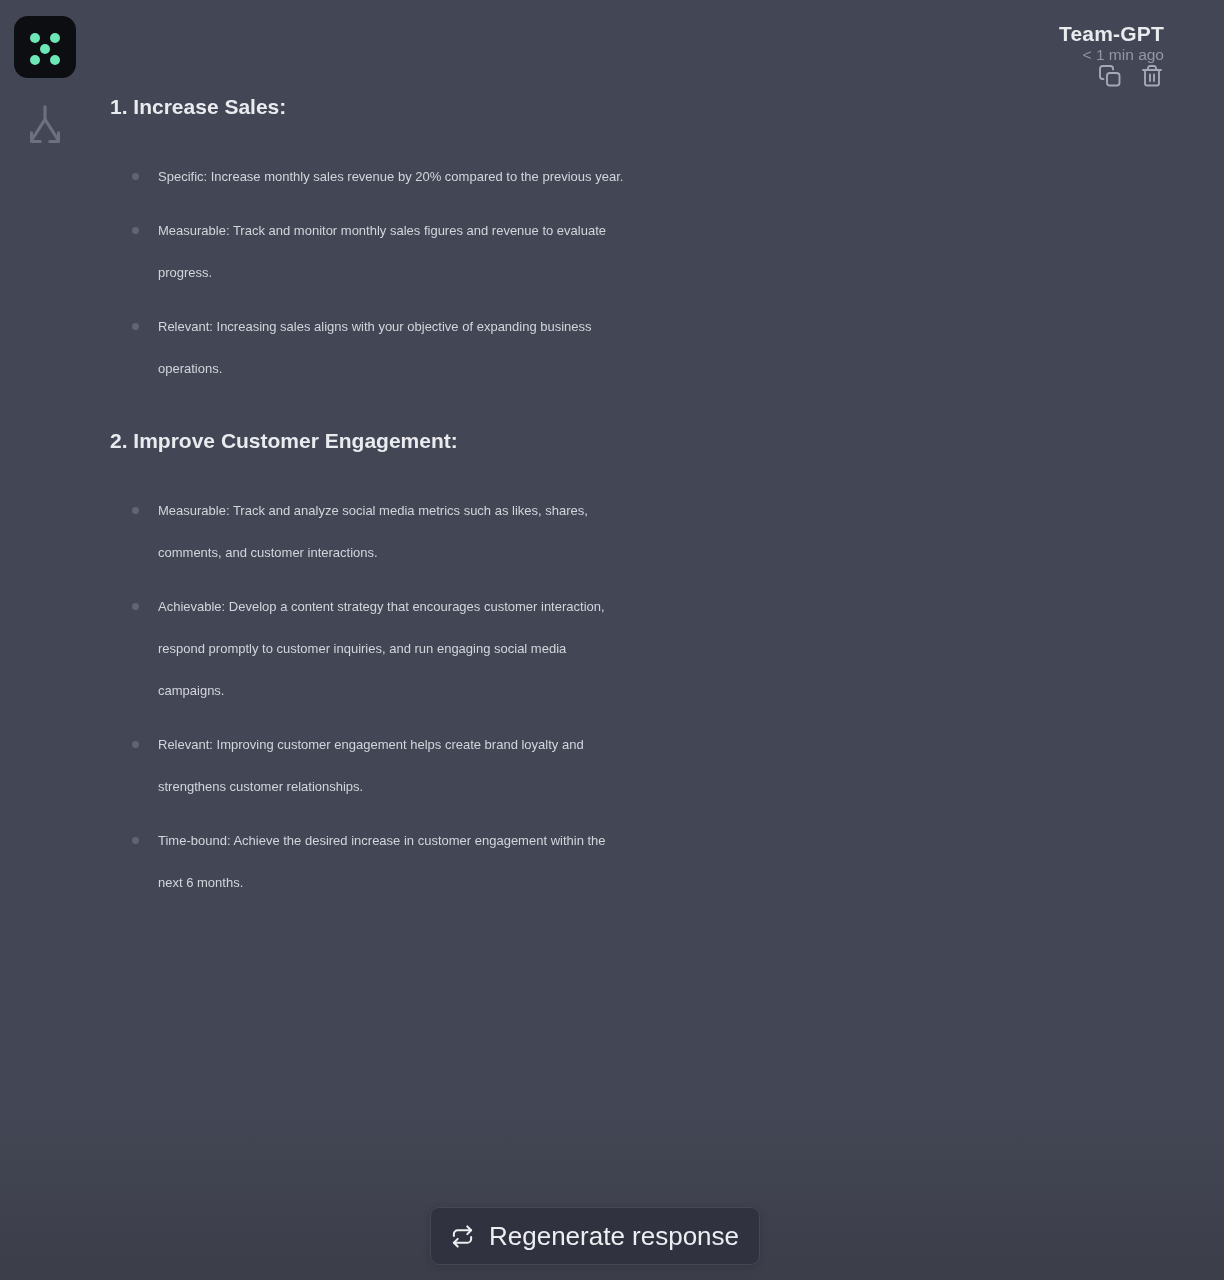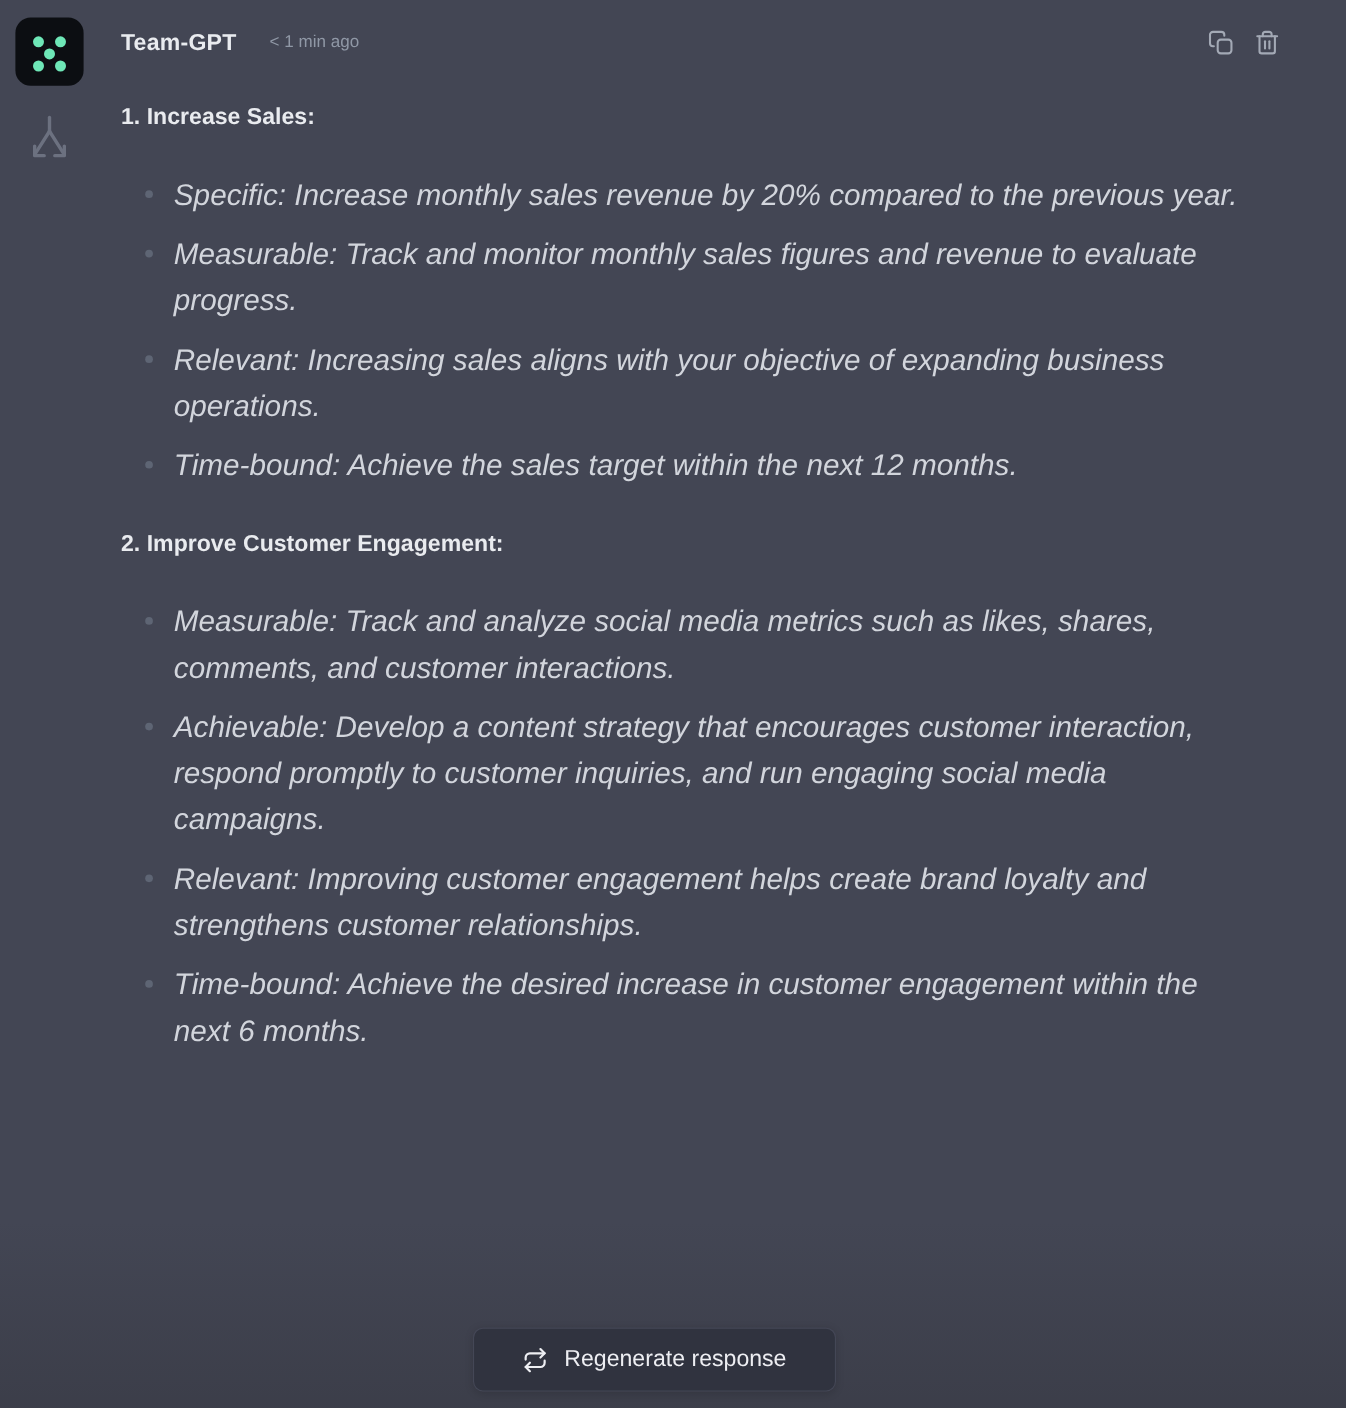"Team-GPT" .msg-header { align-items: center -> flex-end; flex-direction: none -> column }
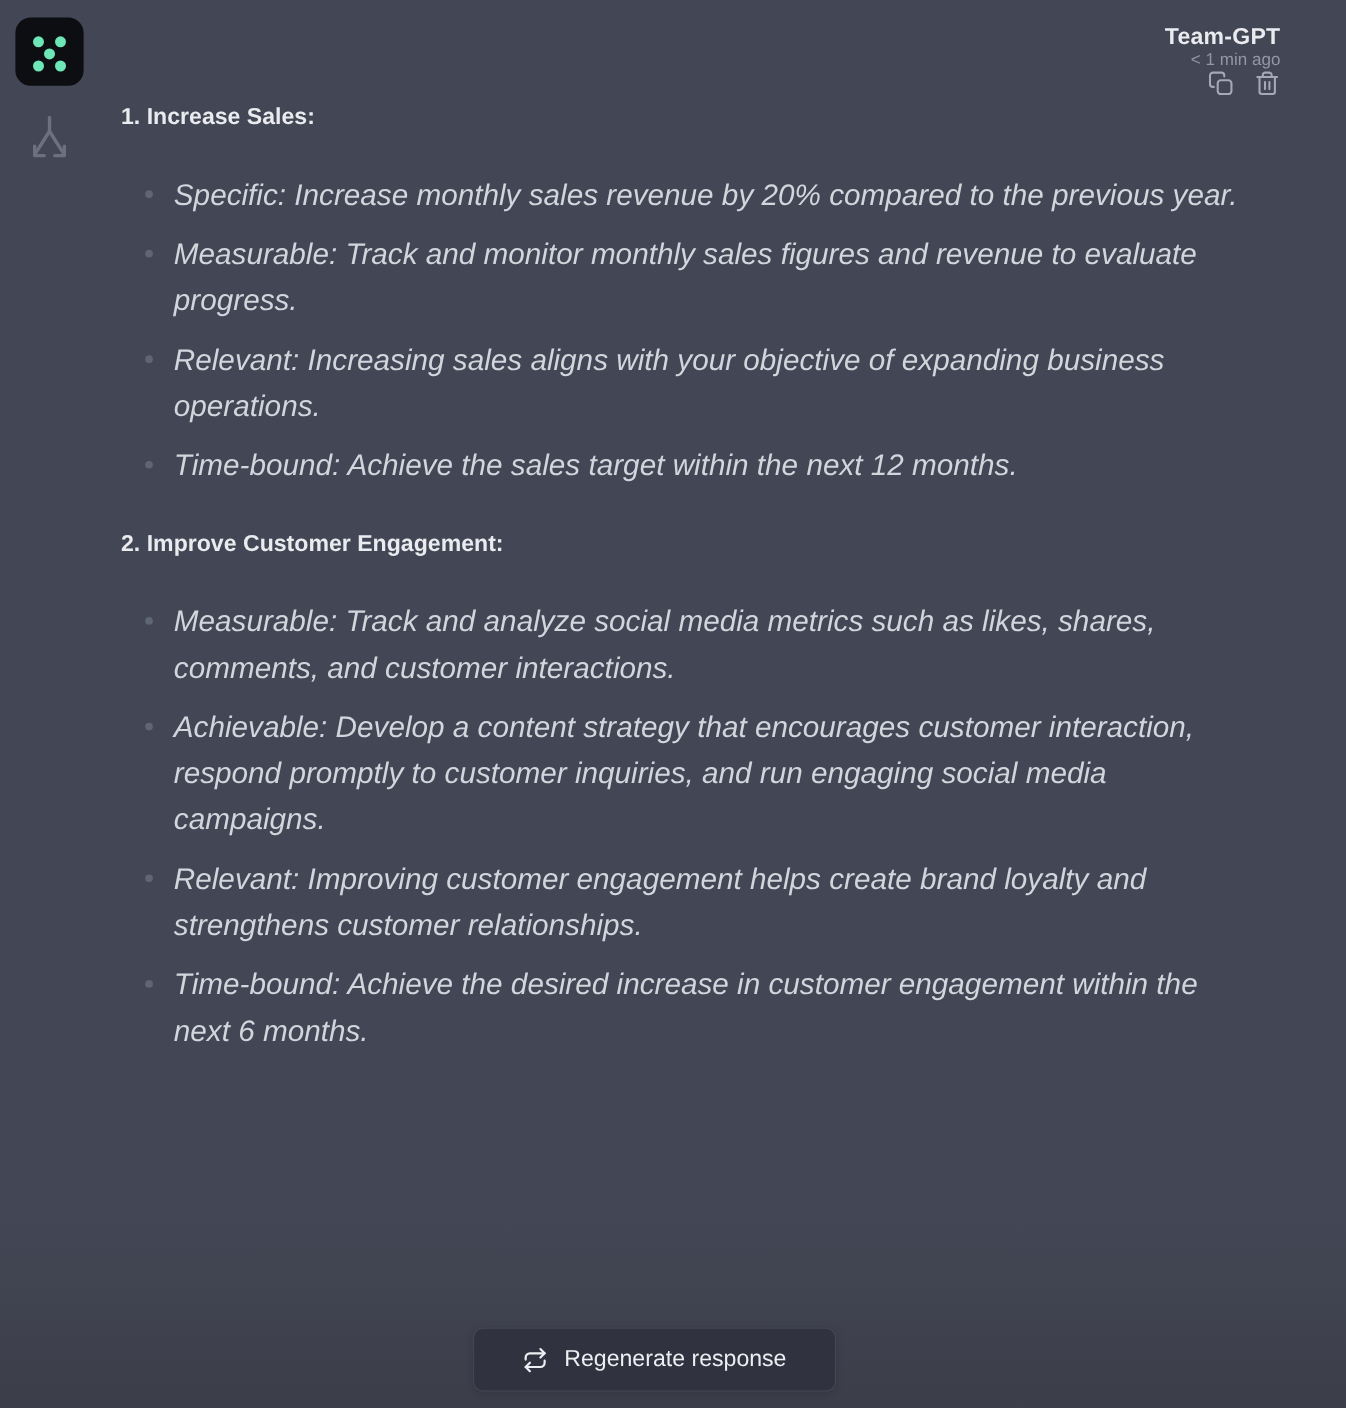"Specific: Increase monthly sales revenue" .bullet-item { font-size: 27px -> 13px; font-style: italic -> none }
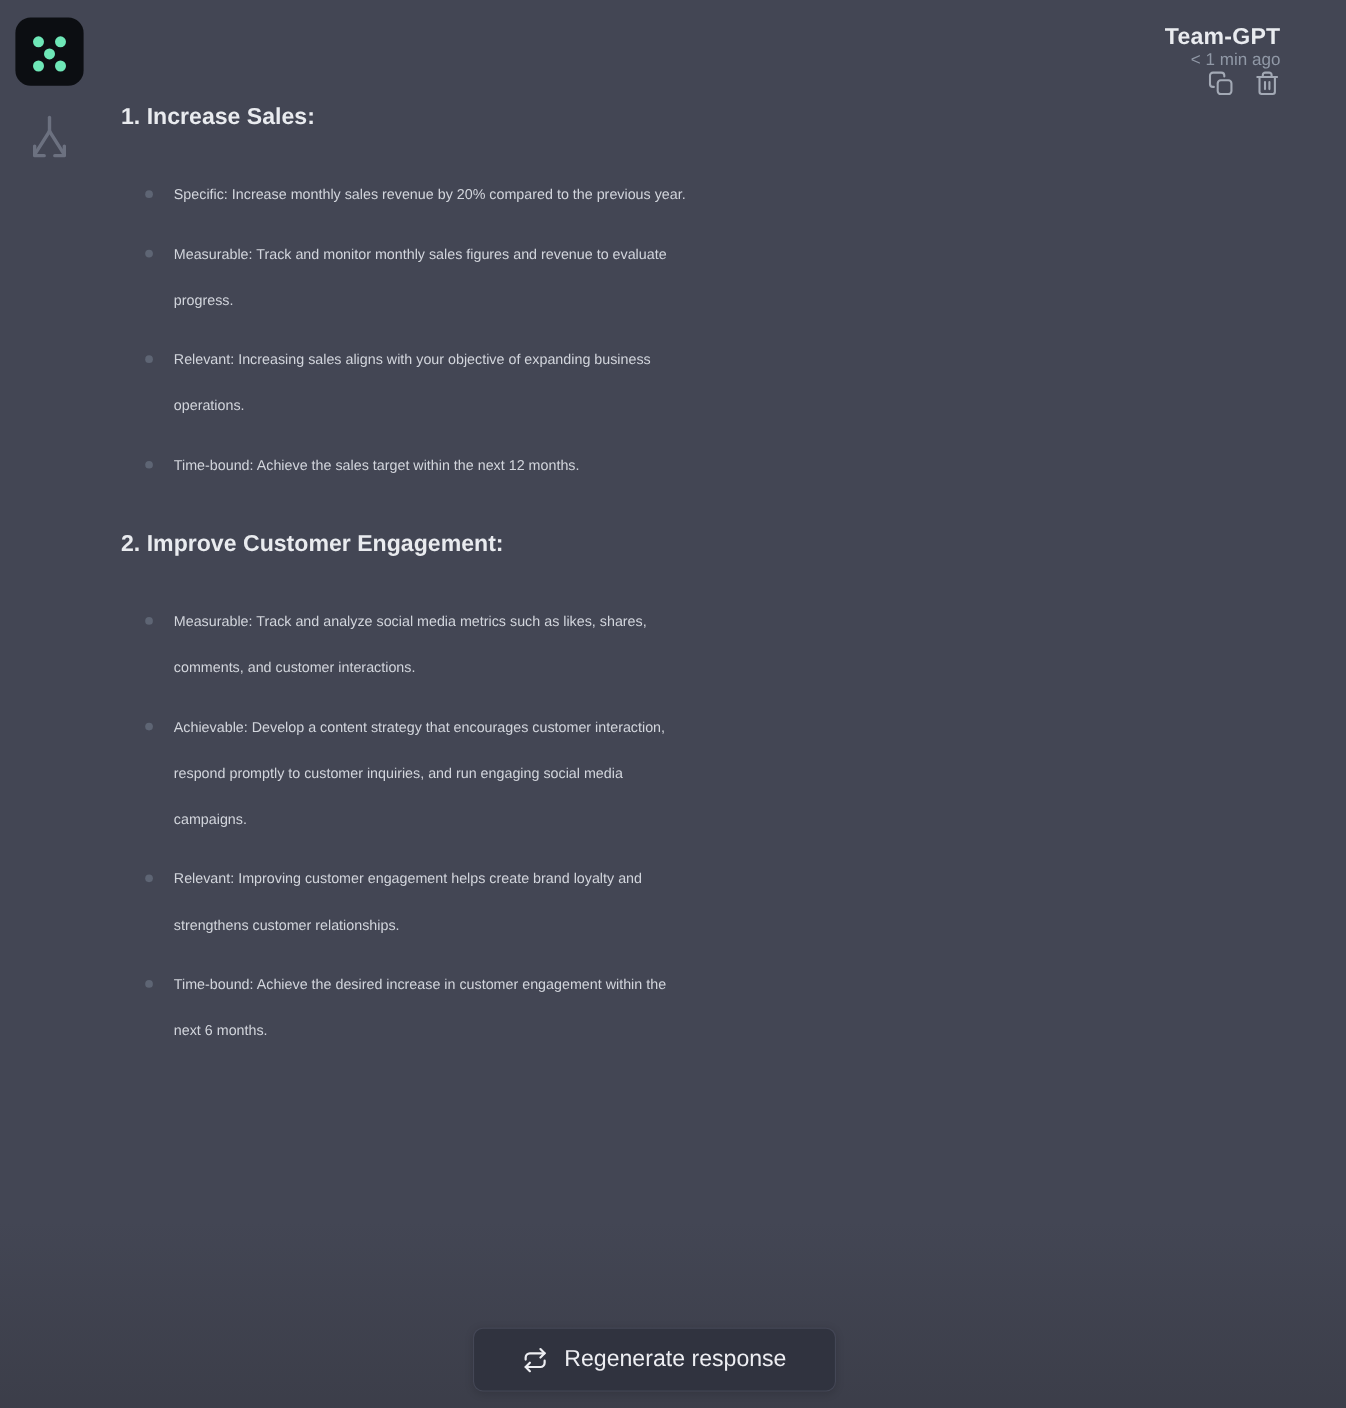"Time-bound: Achieve the sales target" li.bullet-item { html: <li>Time-bound: Achieve the sales target within the next 12 months.</li> -> none }
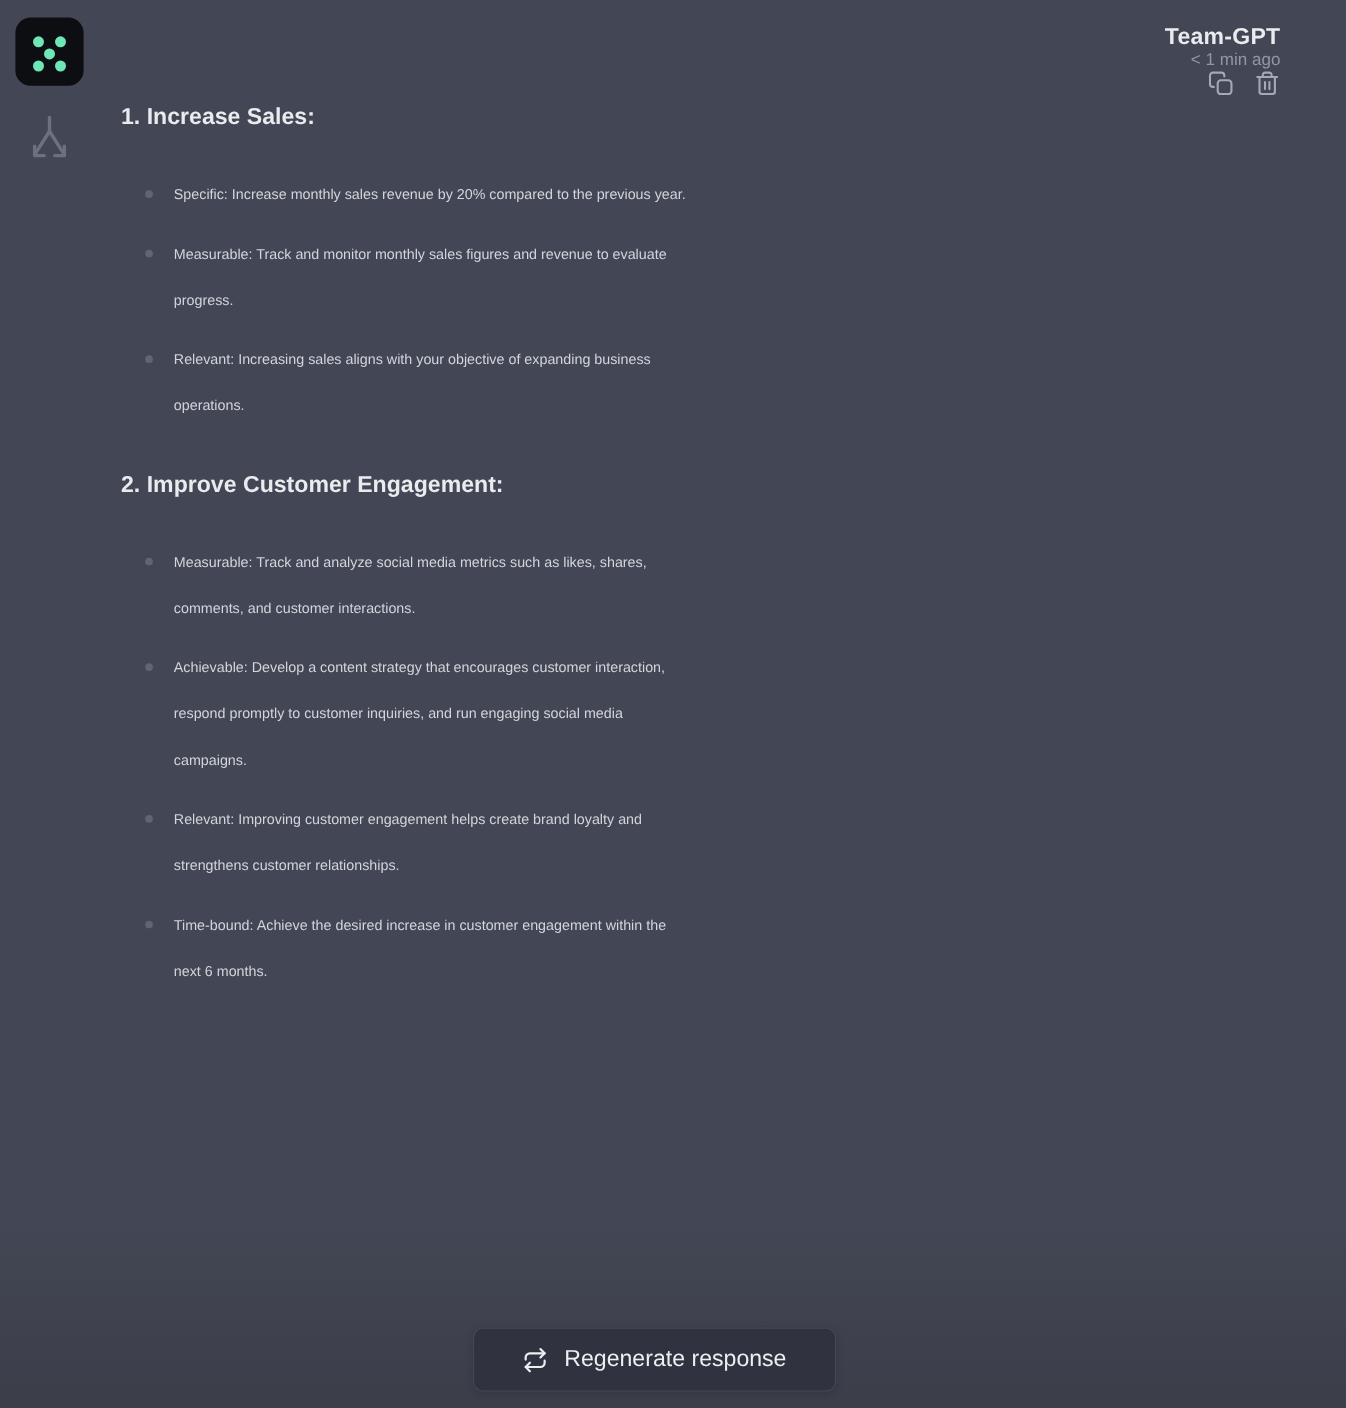"Regenerate response" .regenerate-btn { font-size: 21px -> 26px }
